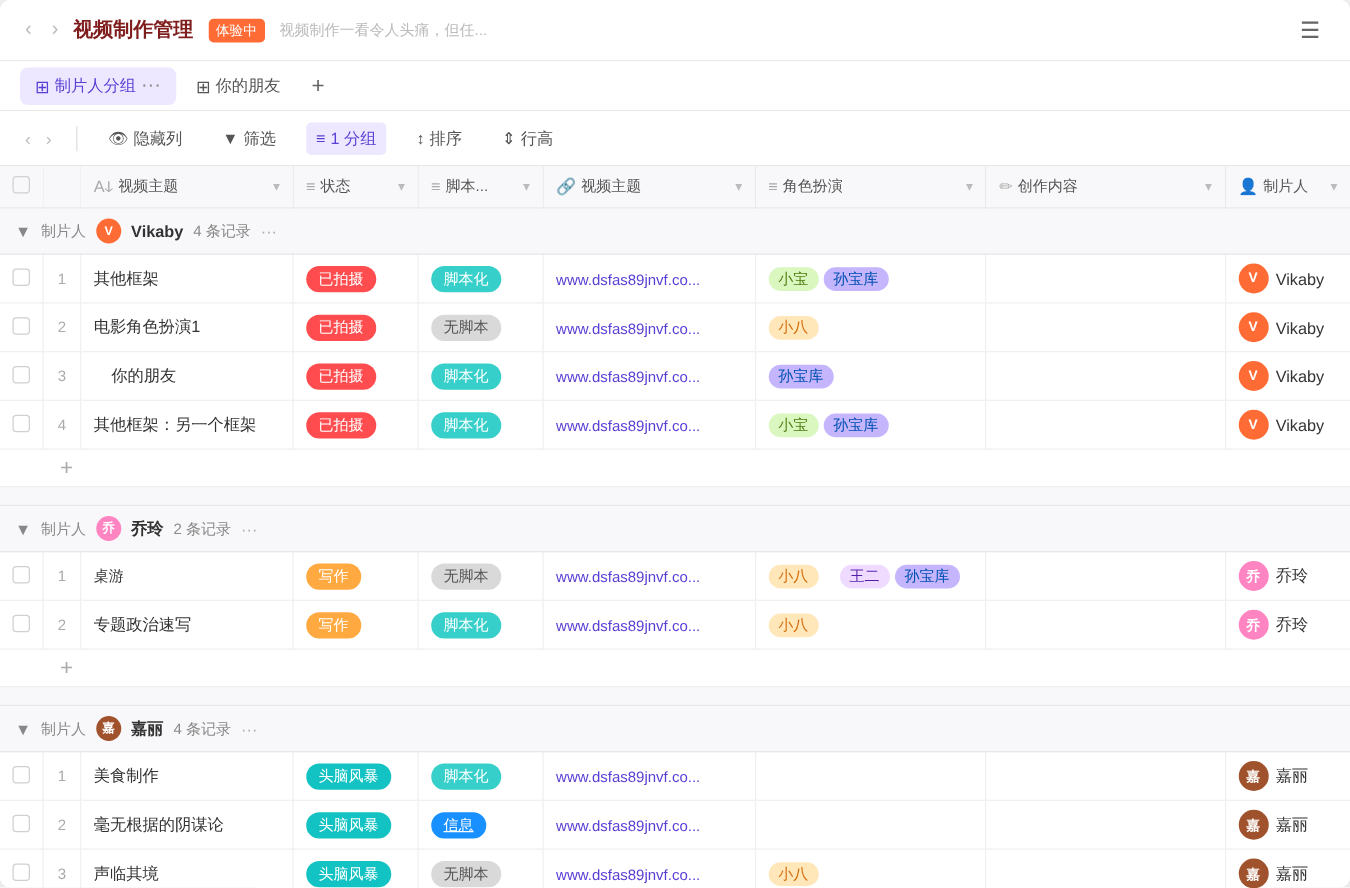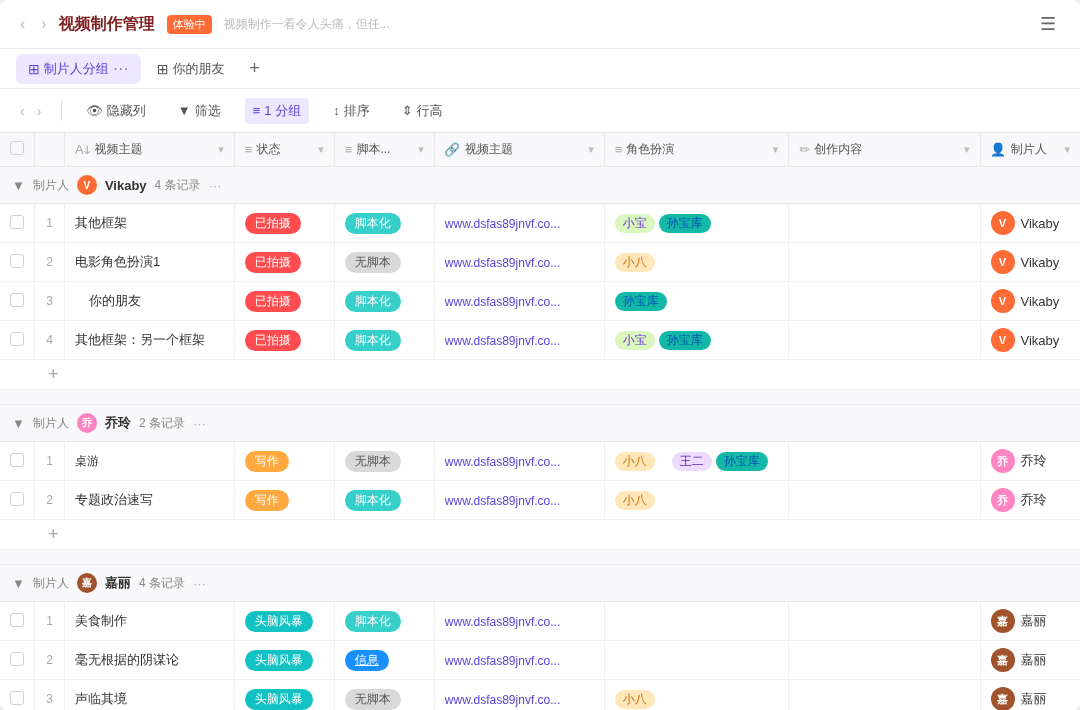"小宝" .tag-green { color: #6d28d9 -> #4d7c0f }
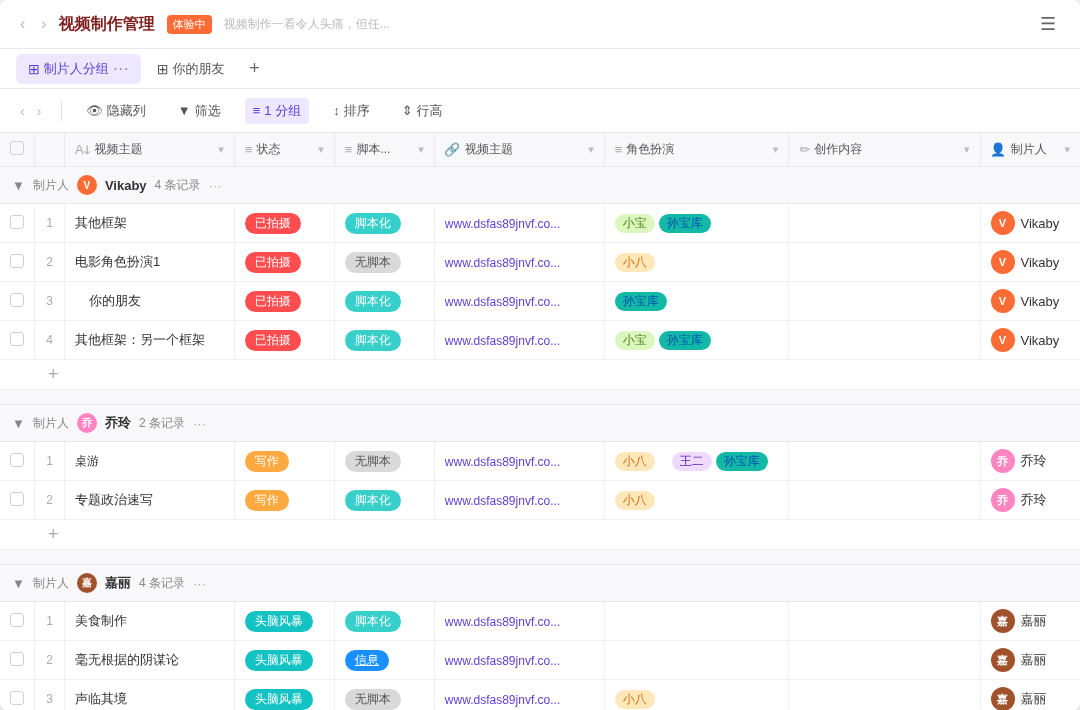"孙宝库" .tag-blue { background: #14b8a6 -> #c4b5fd }
